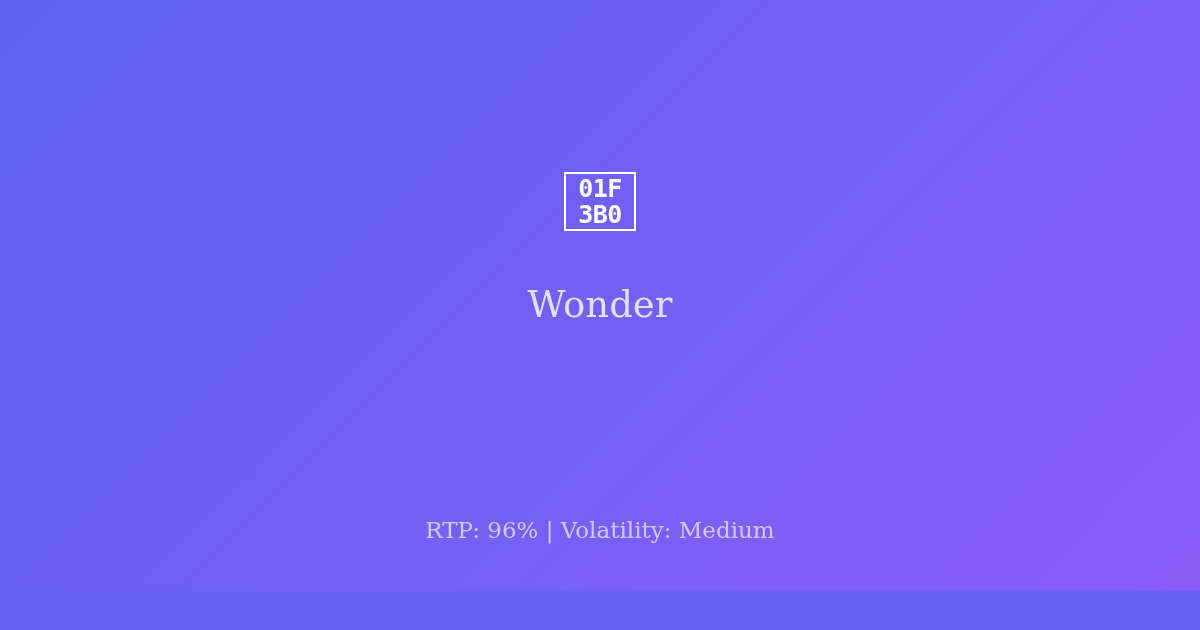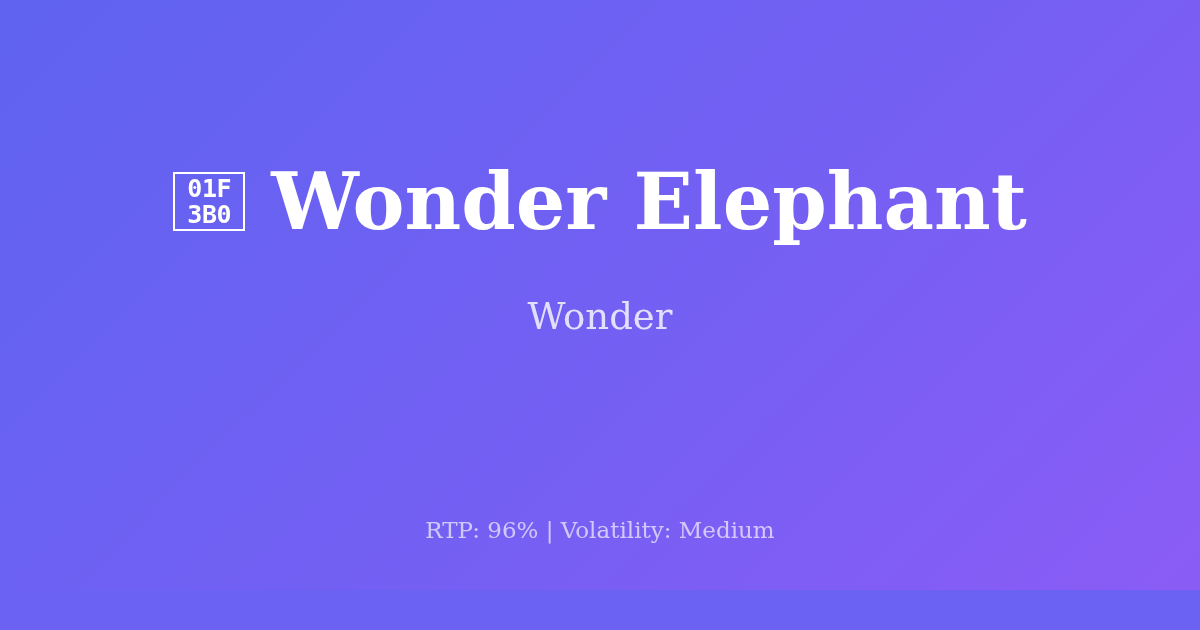"Wonder Elephant" h1.game-title { html: <h1>Wonder Elephant</h1> -> none }
